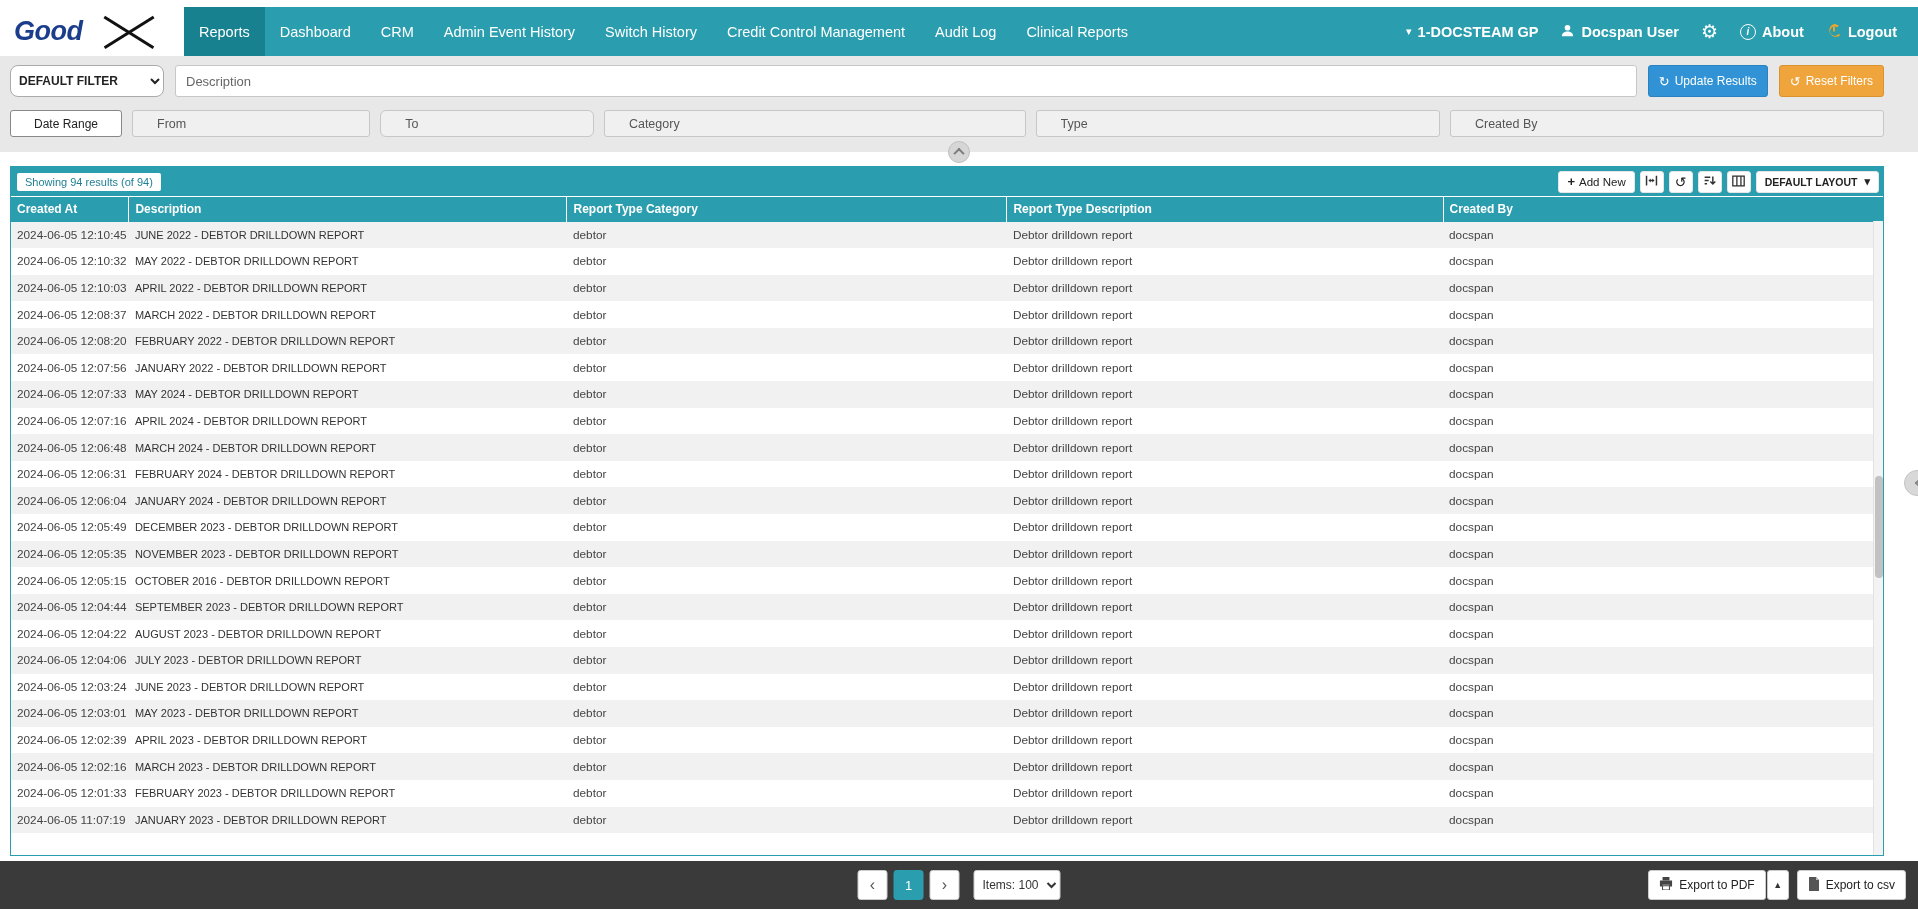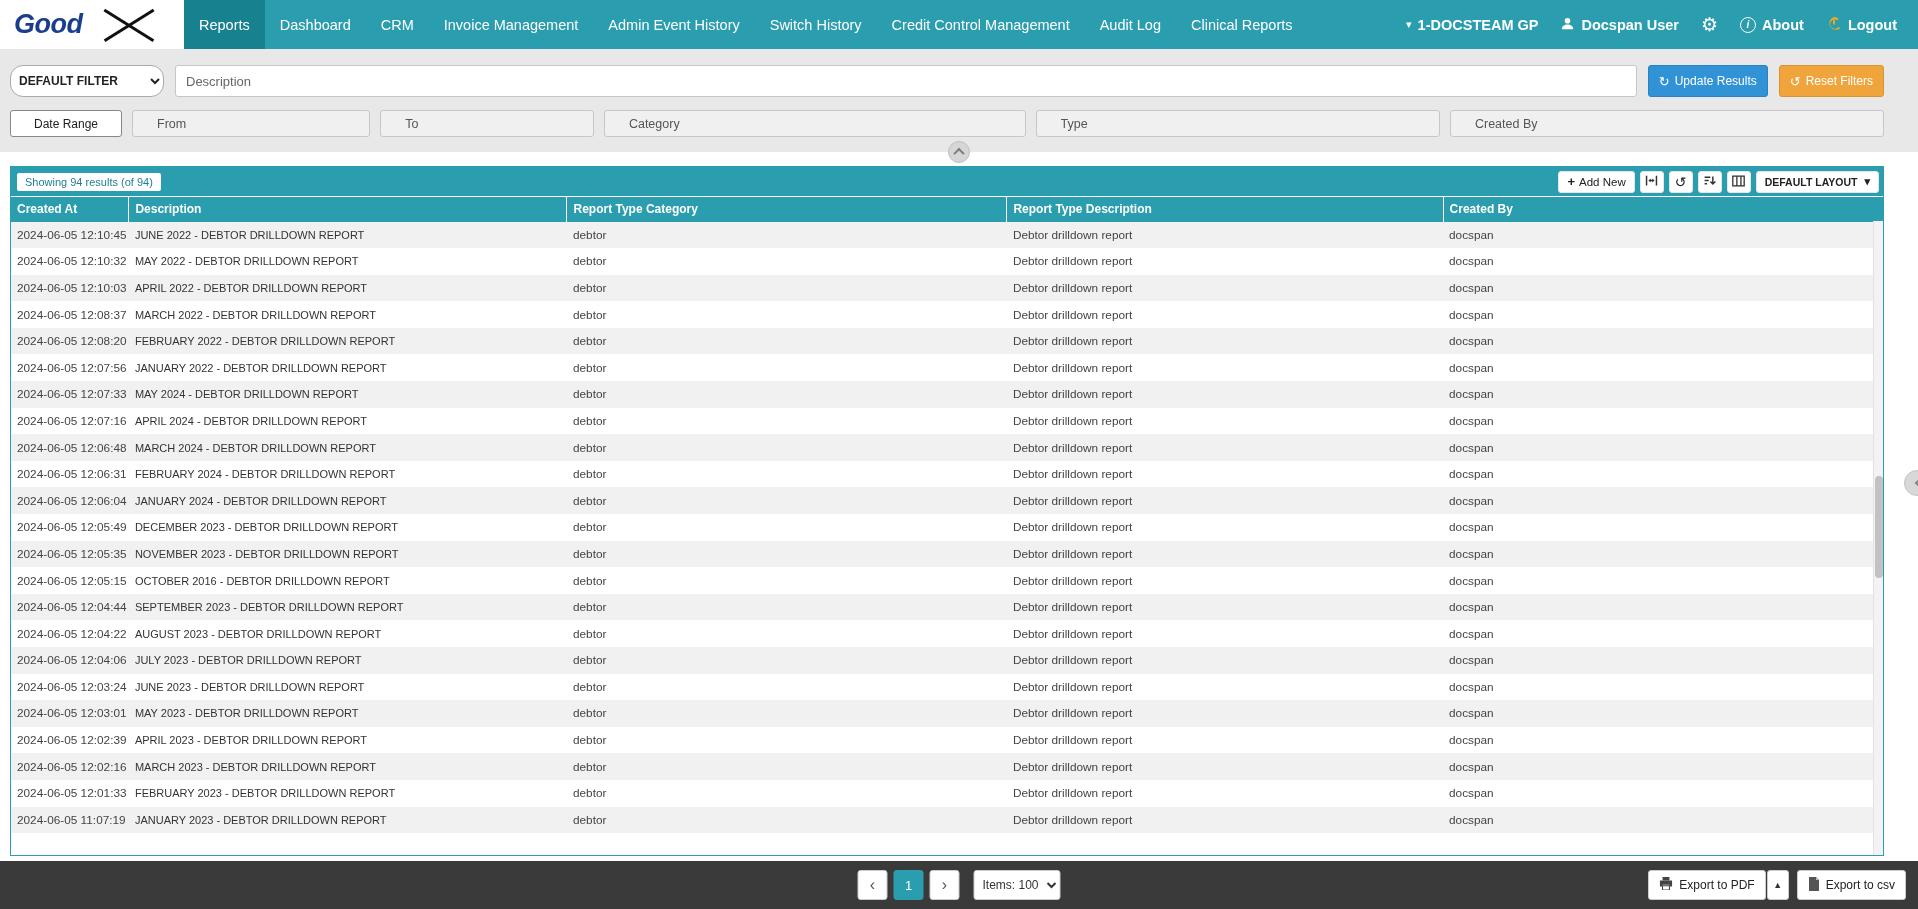"Good" .navbar { top: 0 -> 7px }
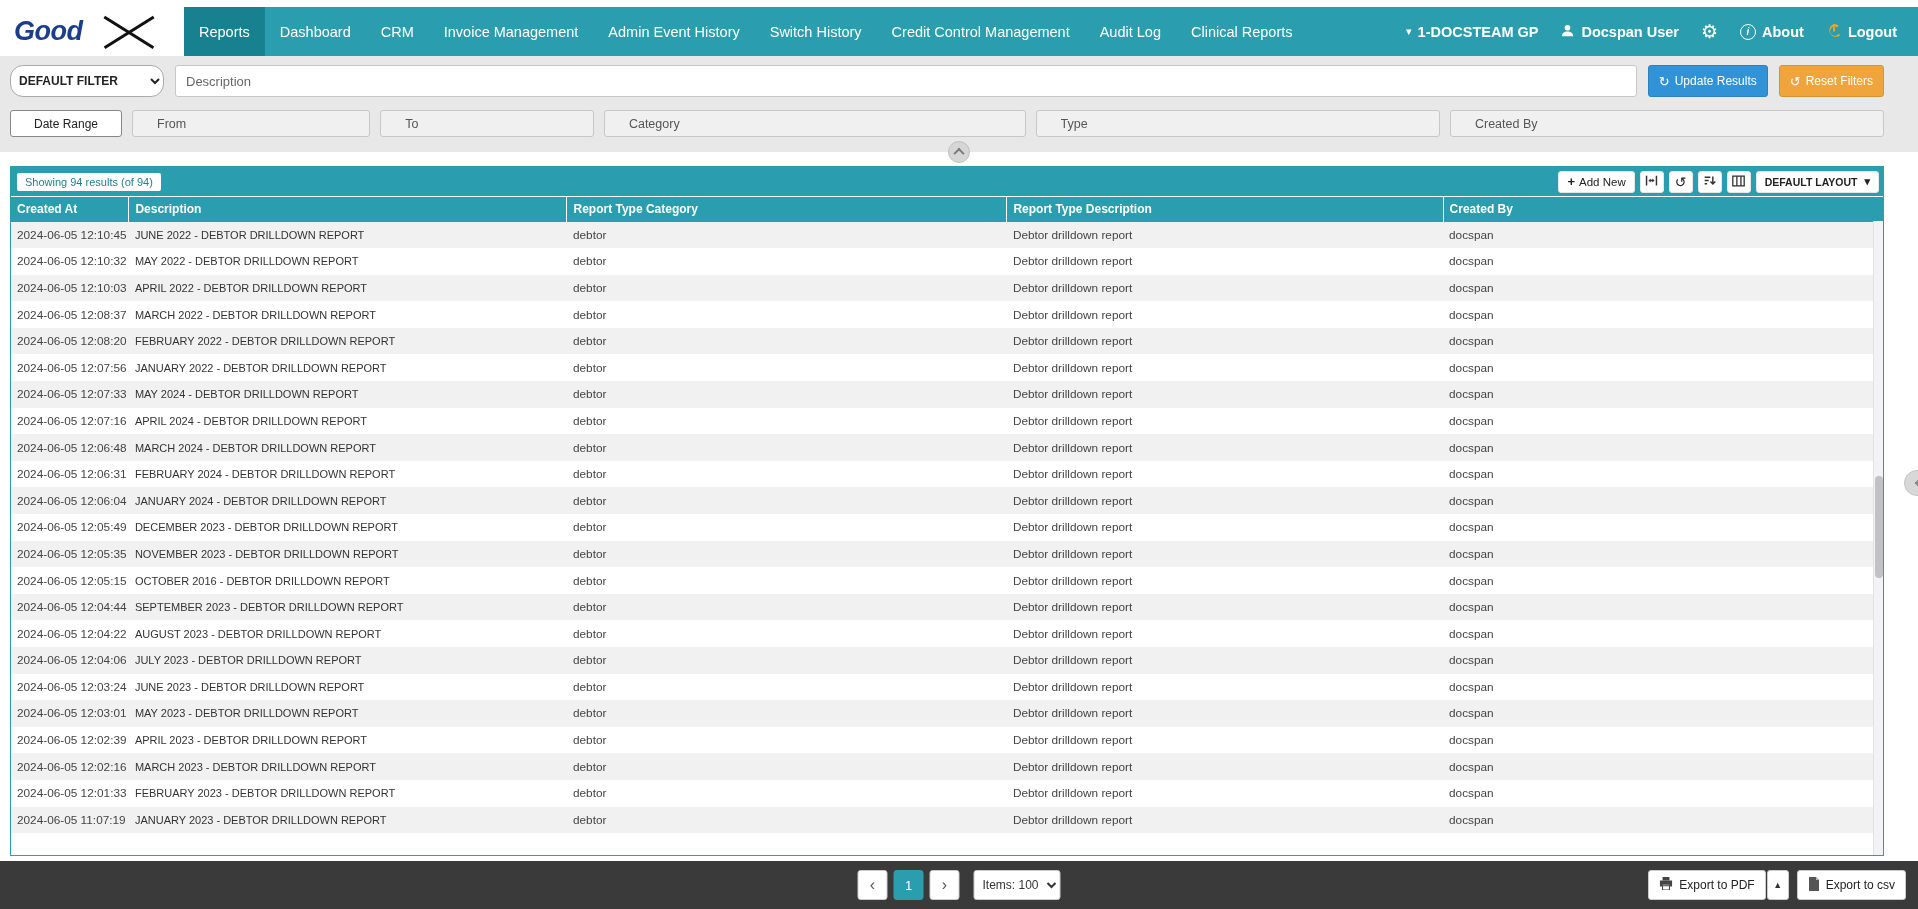"Invoice Management" a.nav-item { html: <a>Invoice Management</a> -> none }
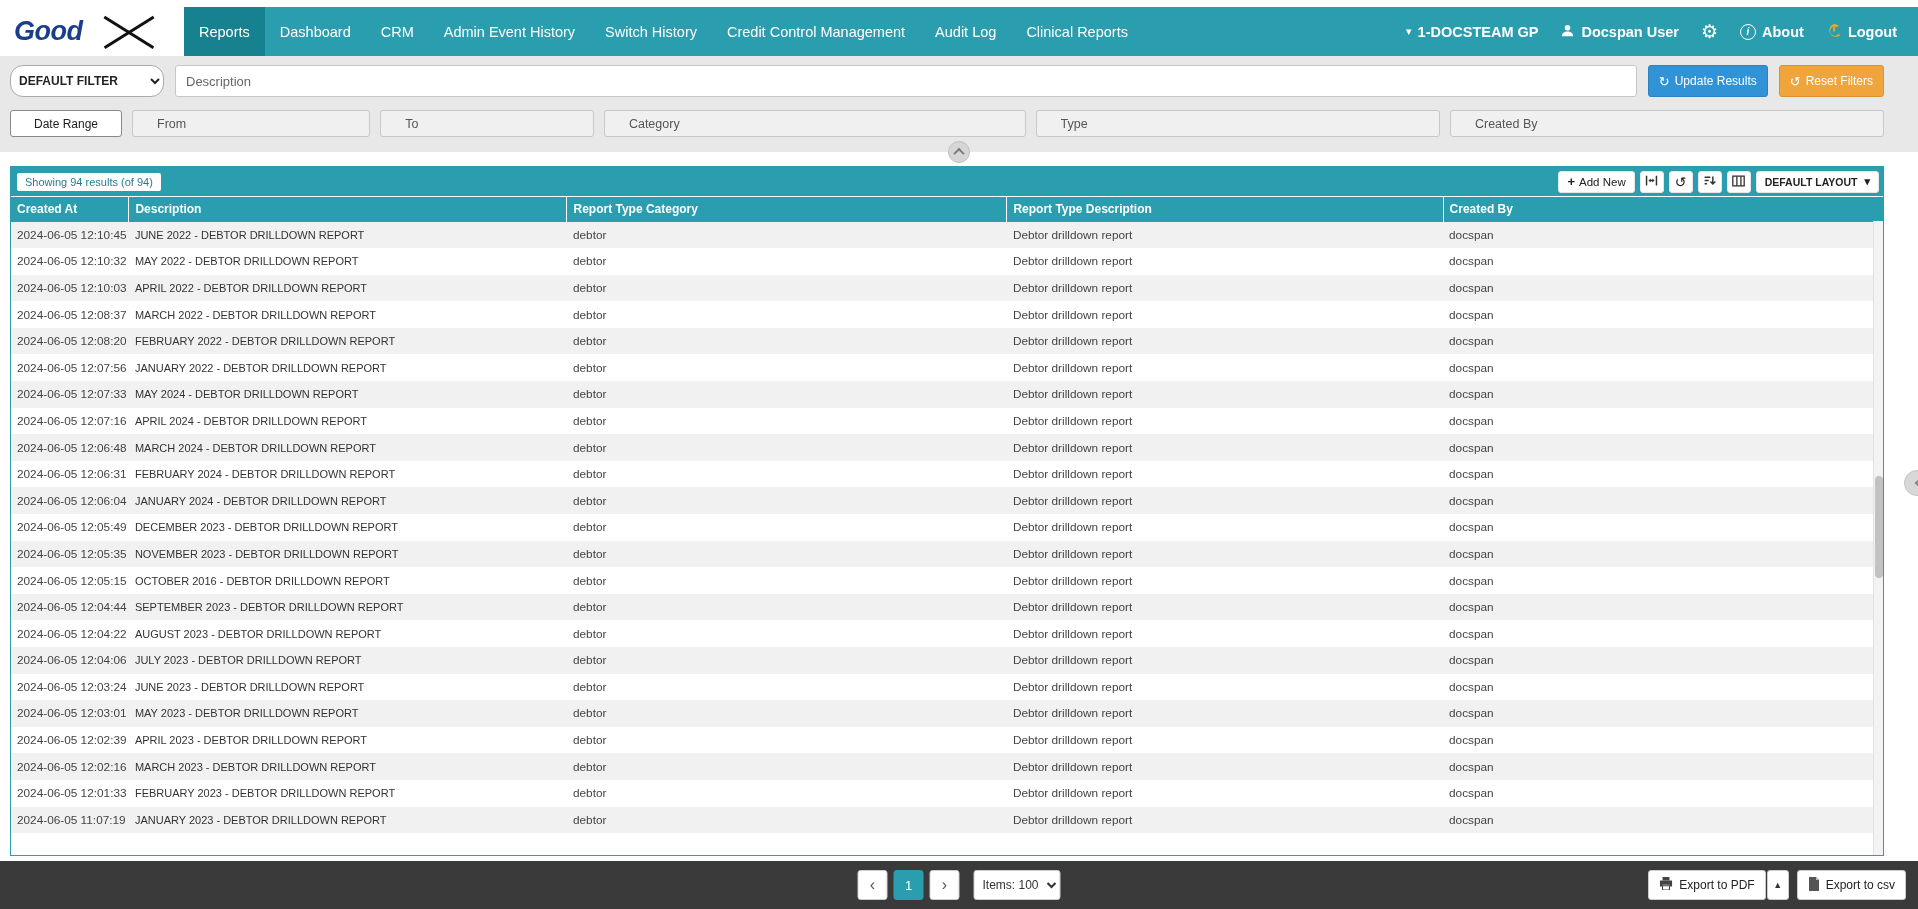"DEFAULT FILTER" .preset-select { border-radius: 13px -> 8px }
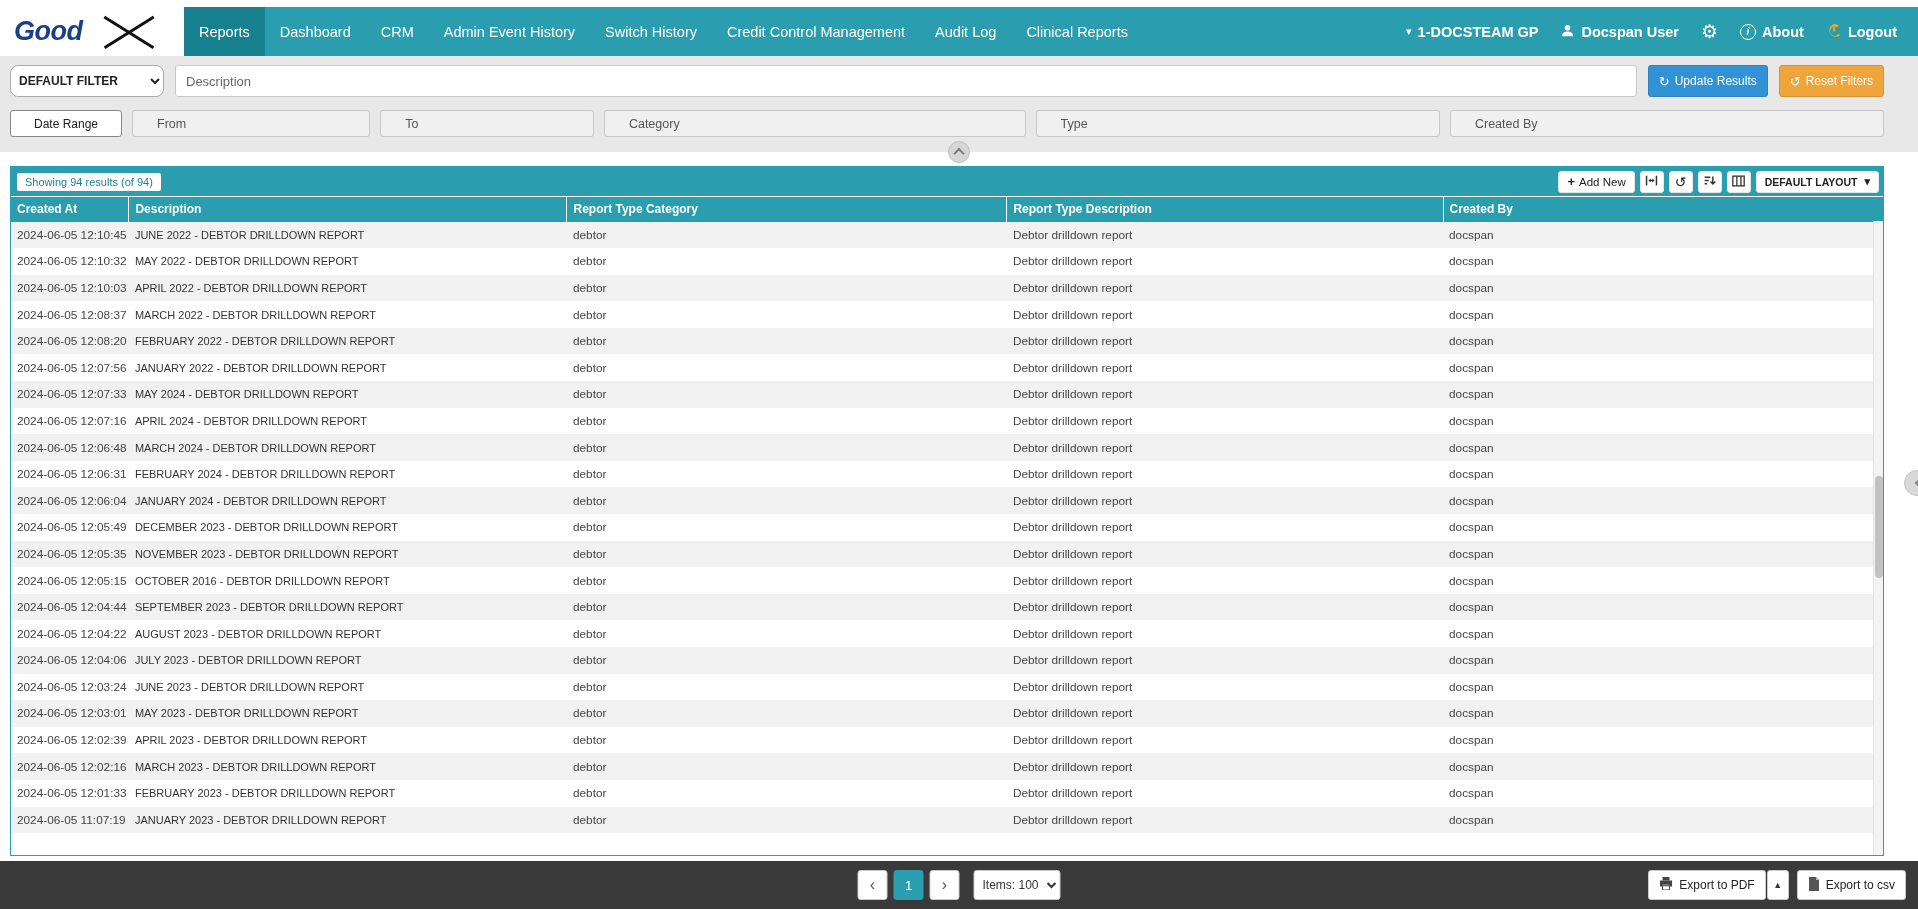"To" .fi-to { border-radius: none -> 6px }
